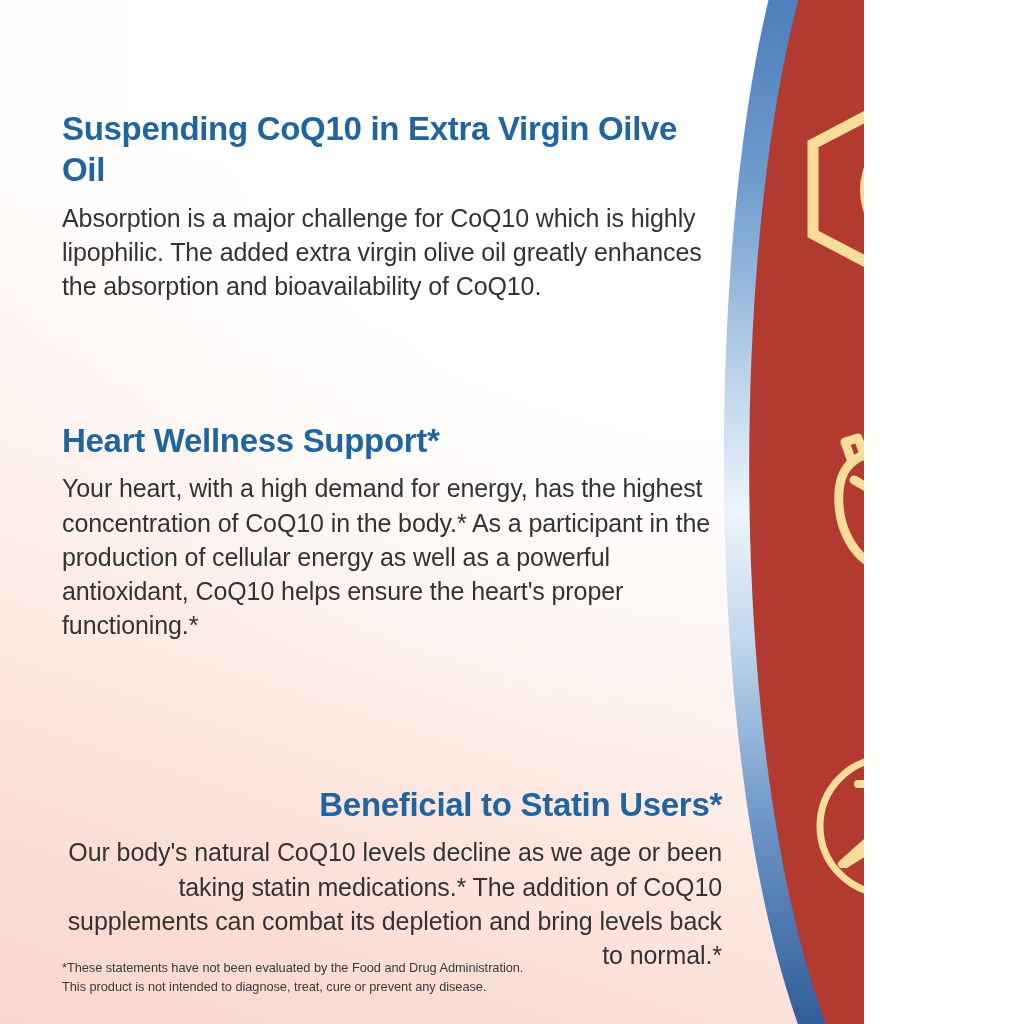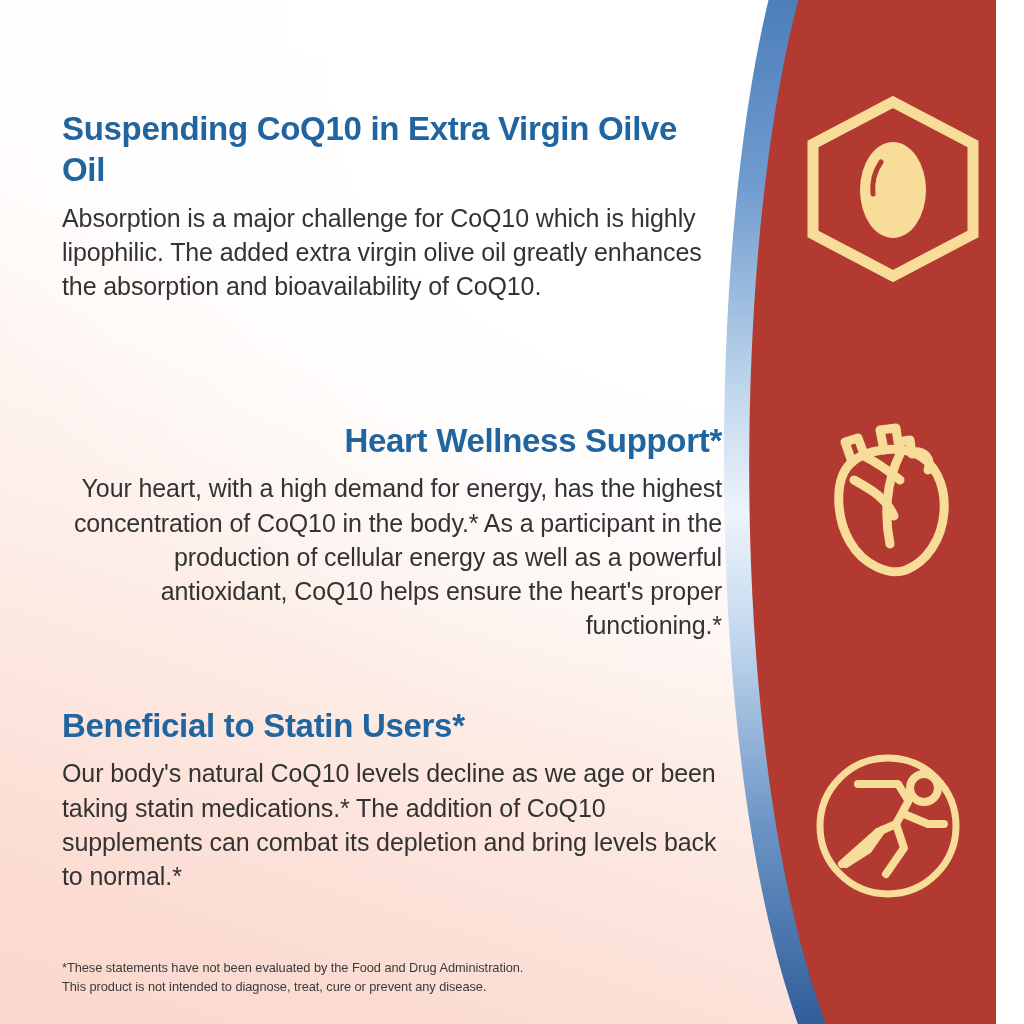"Suspending CoQ10 in Extra Virgin" #infographic { width: 996px -> 864px }
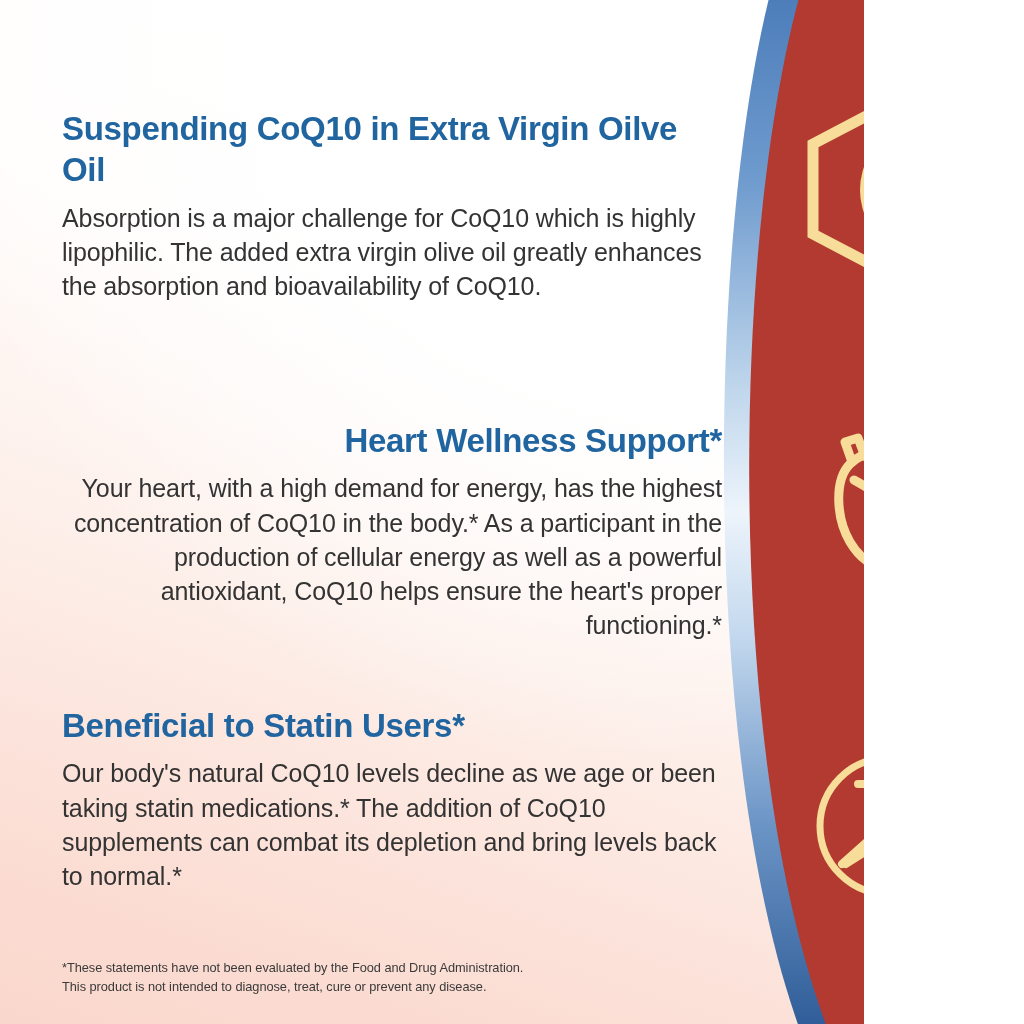"Heart Wellness Support*" .block-2 { text-align: right -> none }
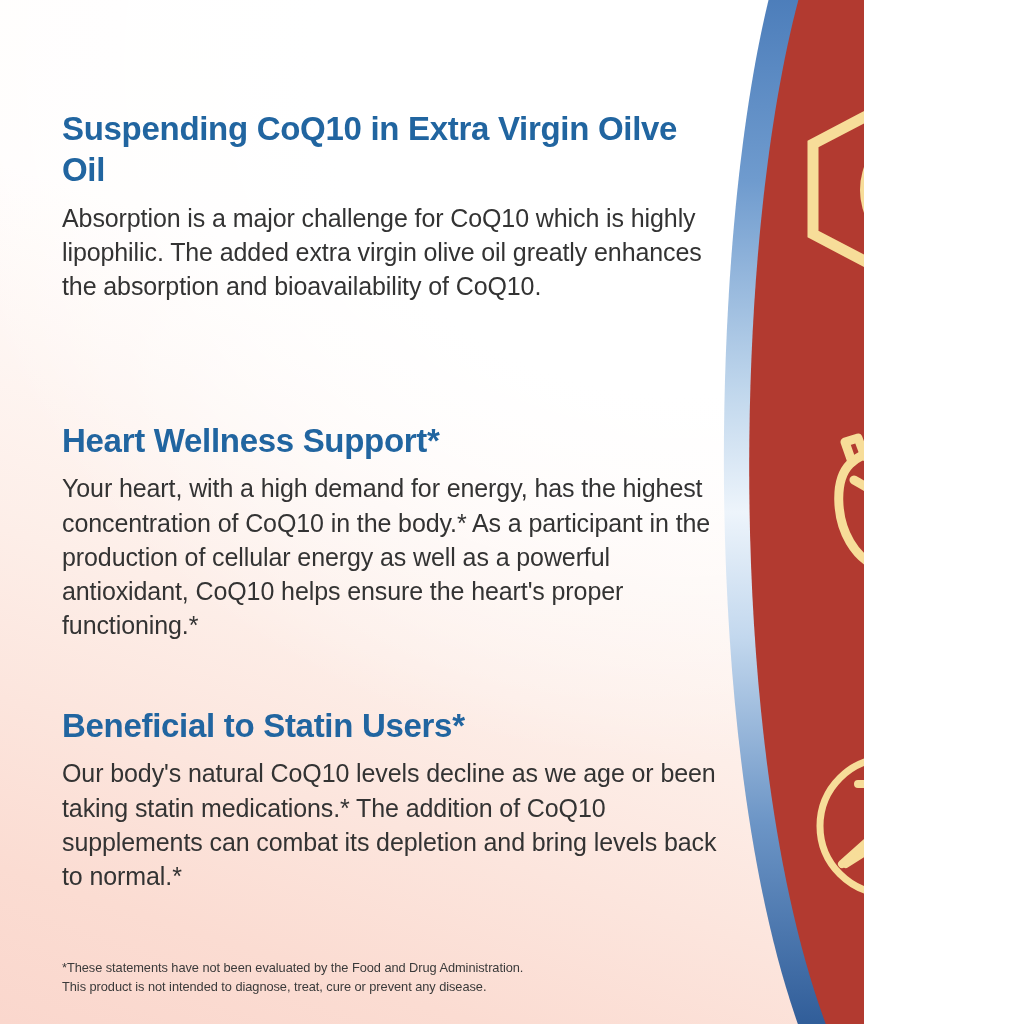"Beneficial to Statin Users*" .block-3 { text-align: none -> right; top: 705px -> 784px }
